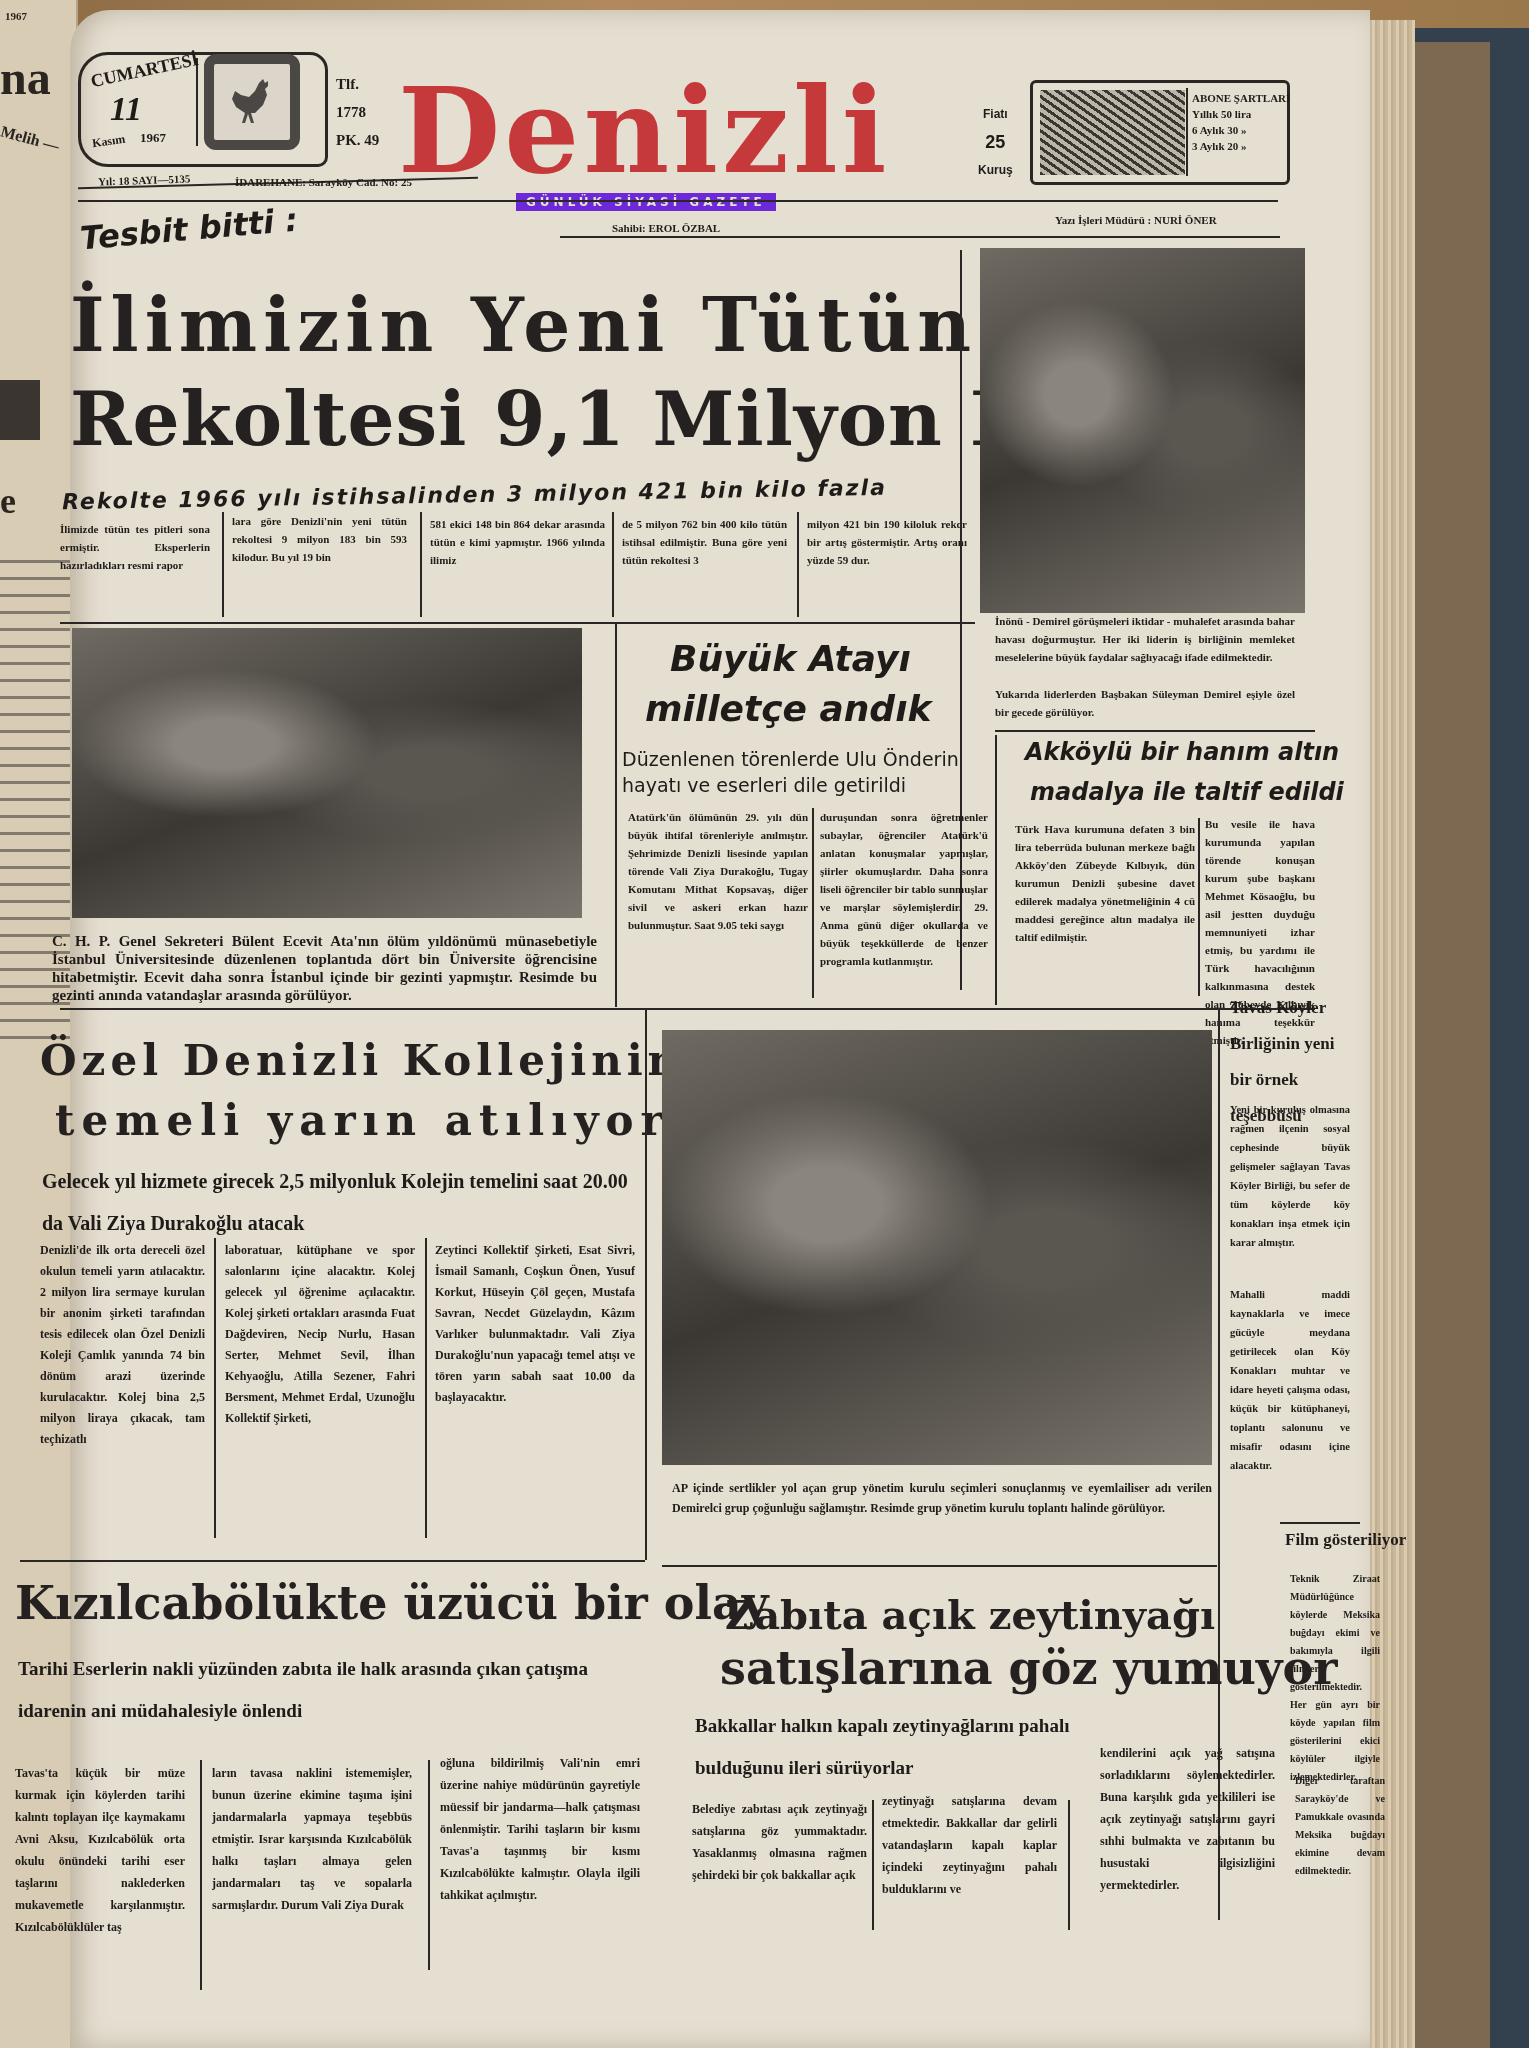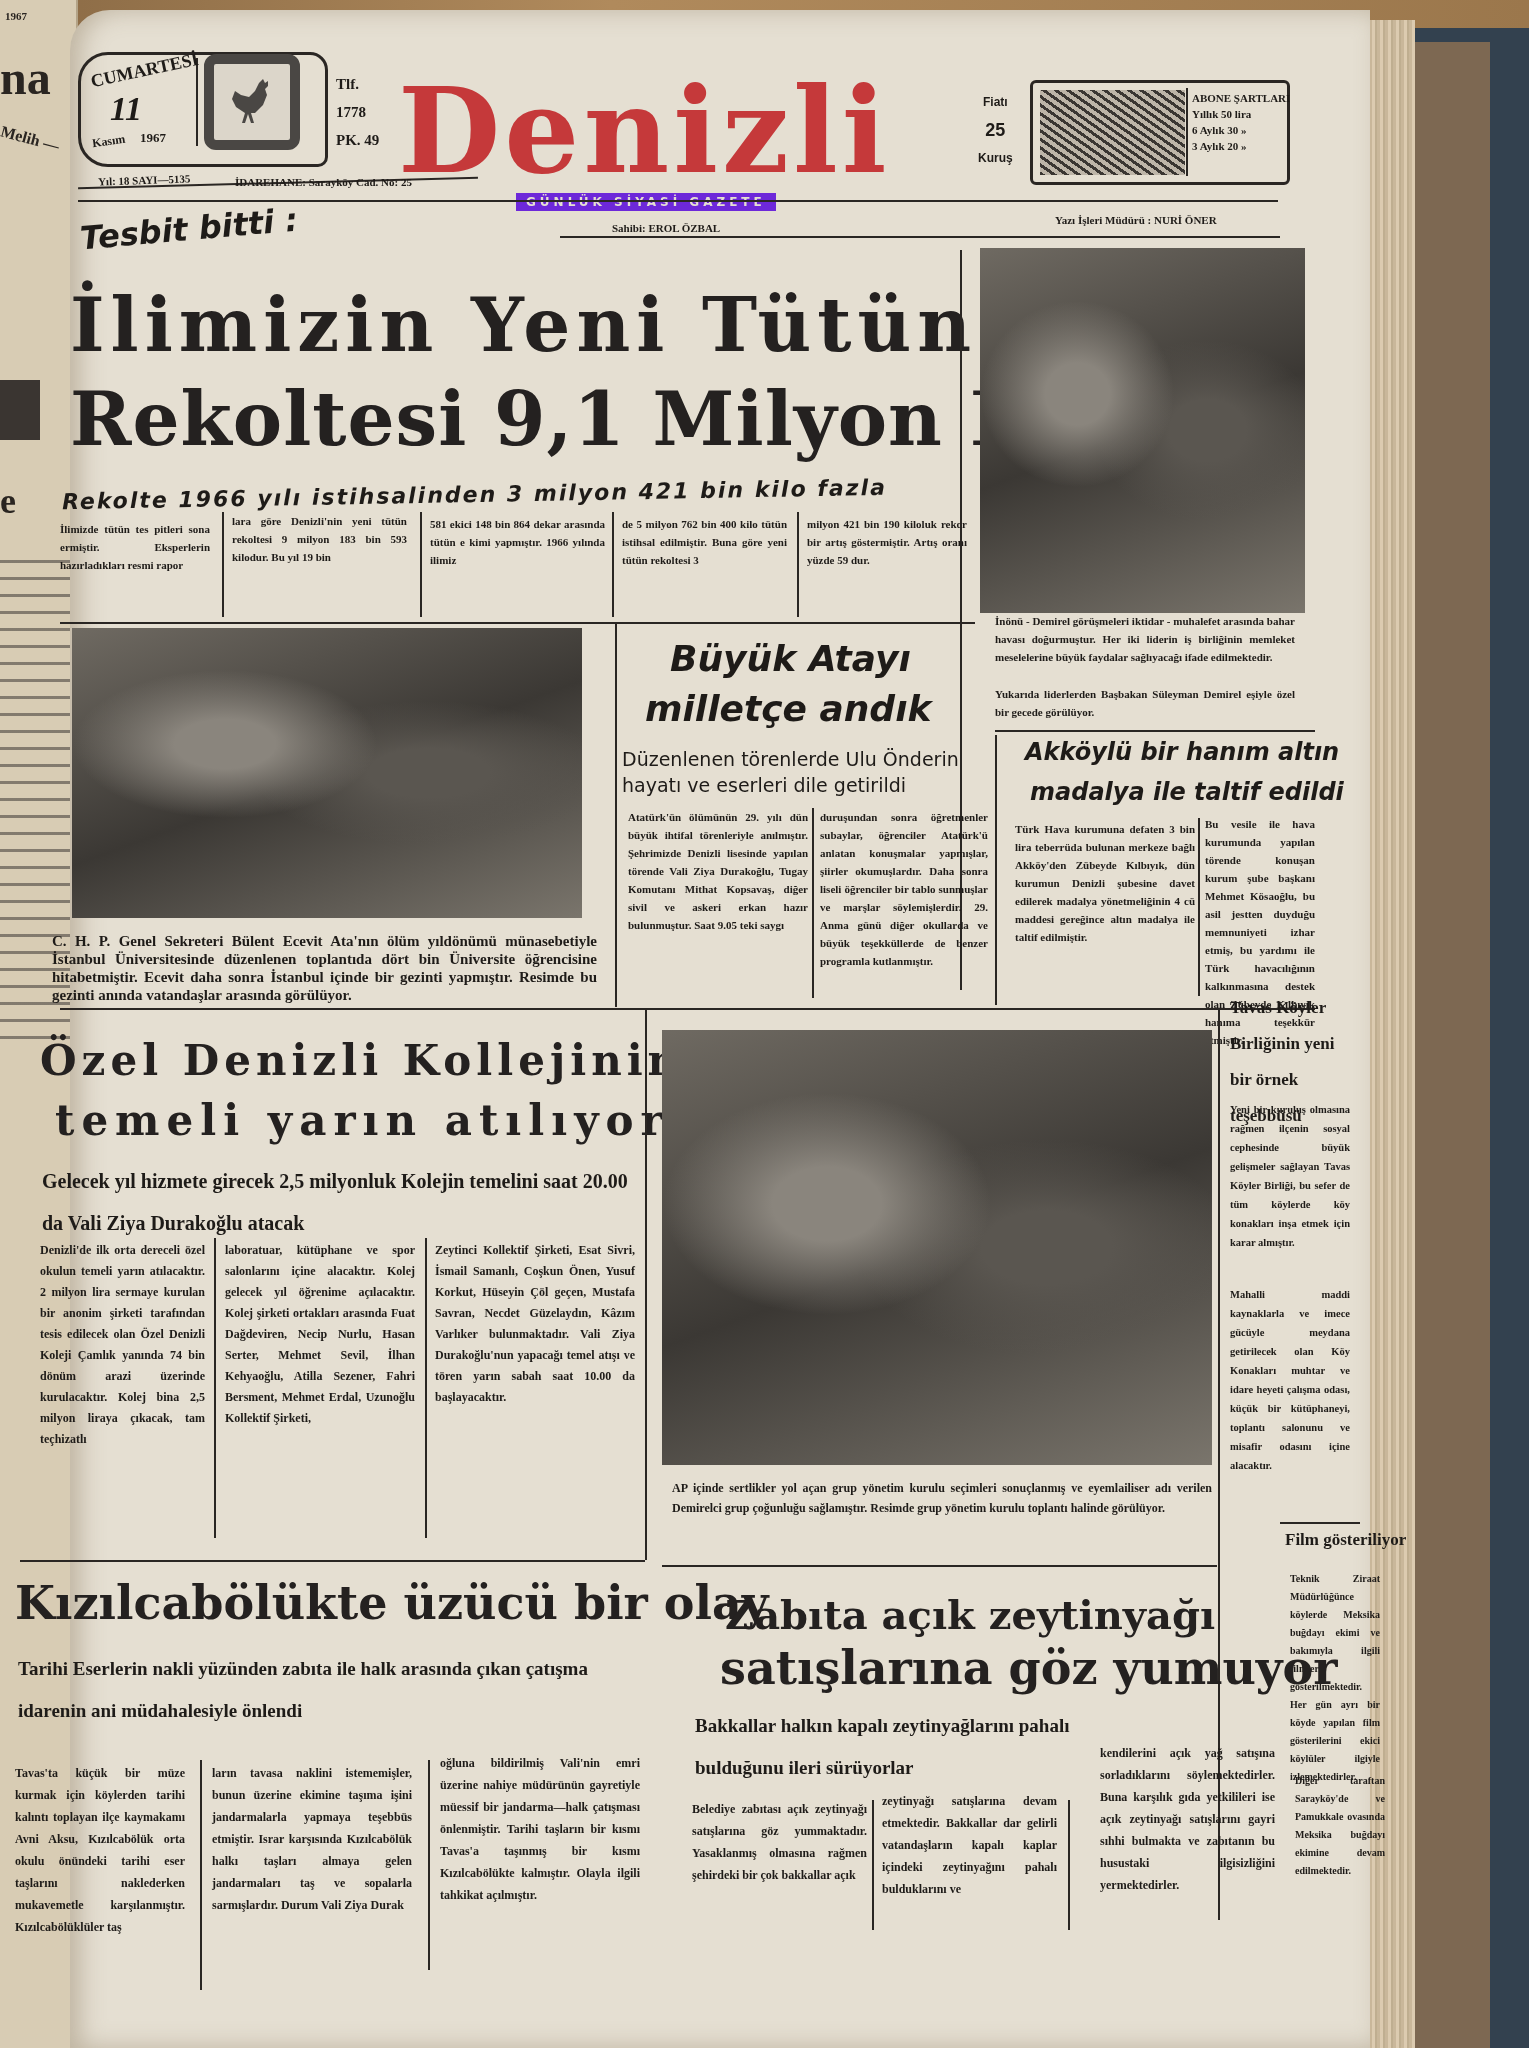"Fiatı" .price { top: 88px -> 100px }
